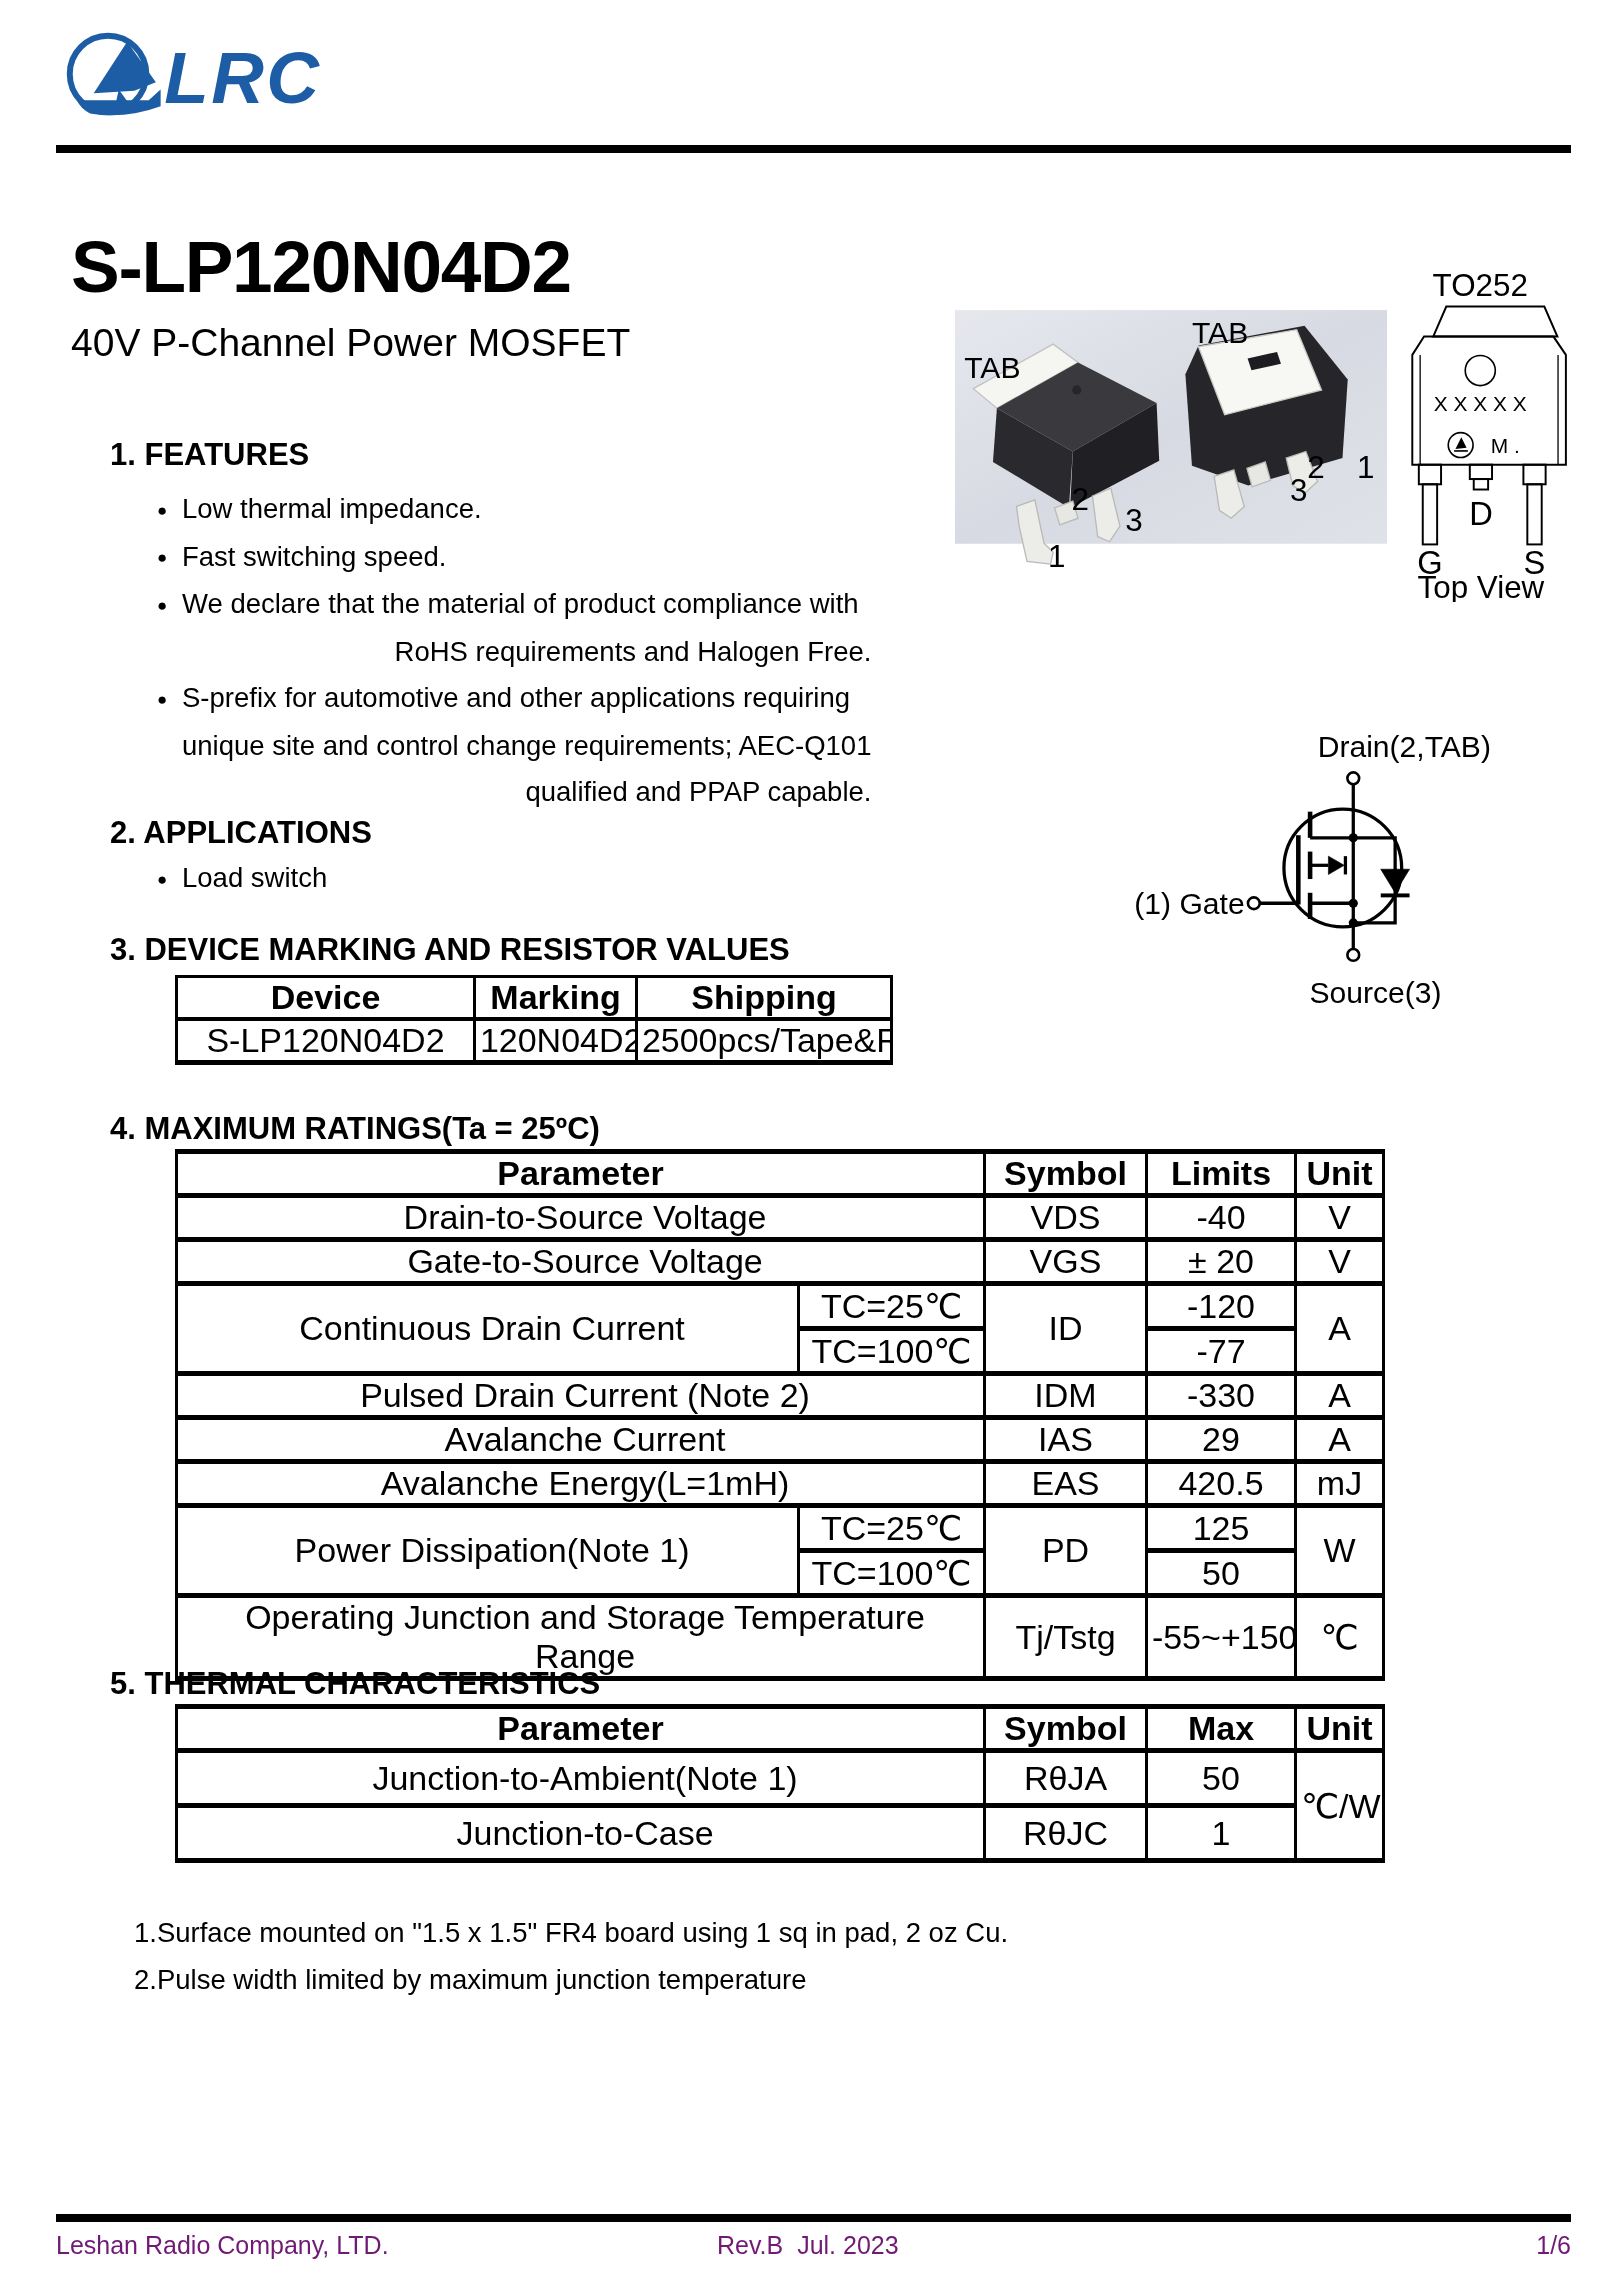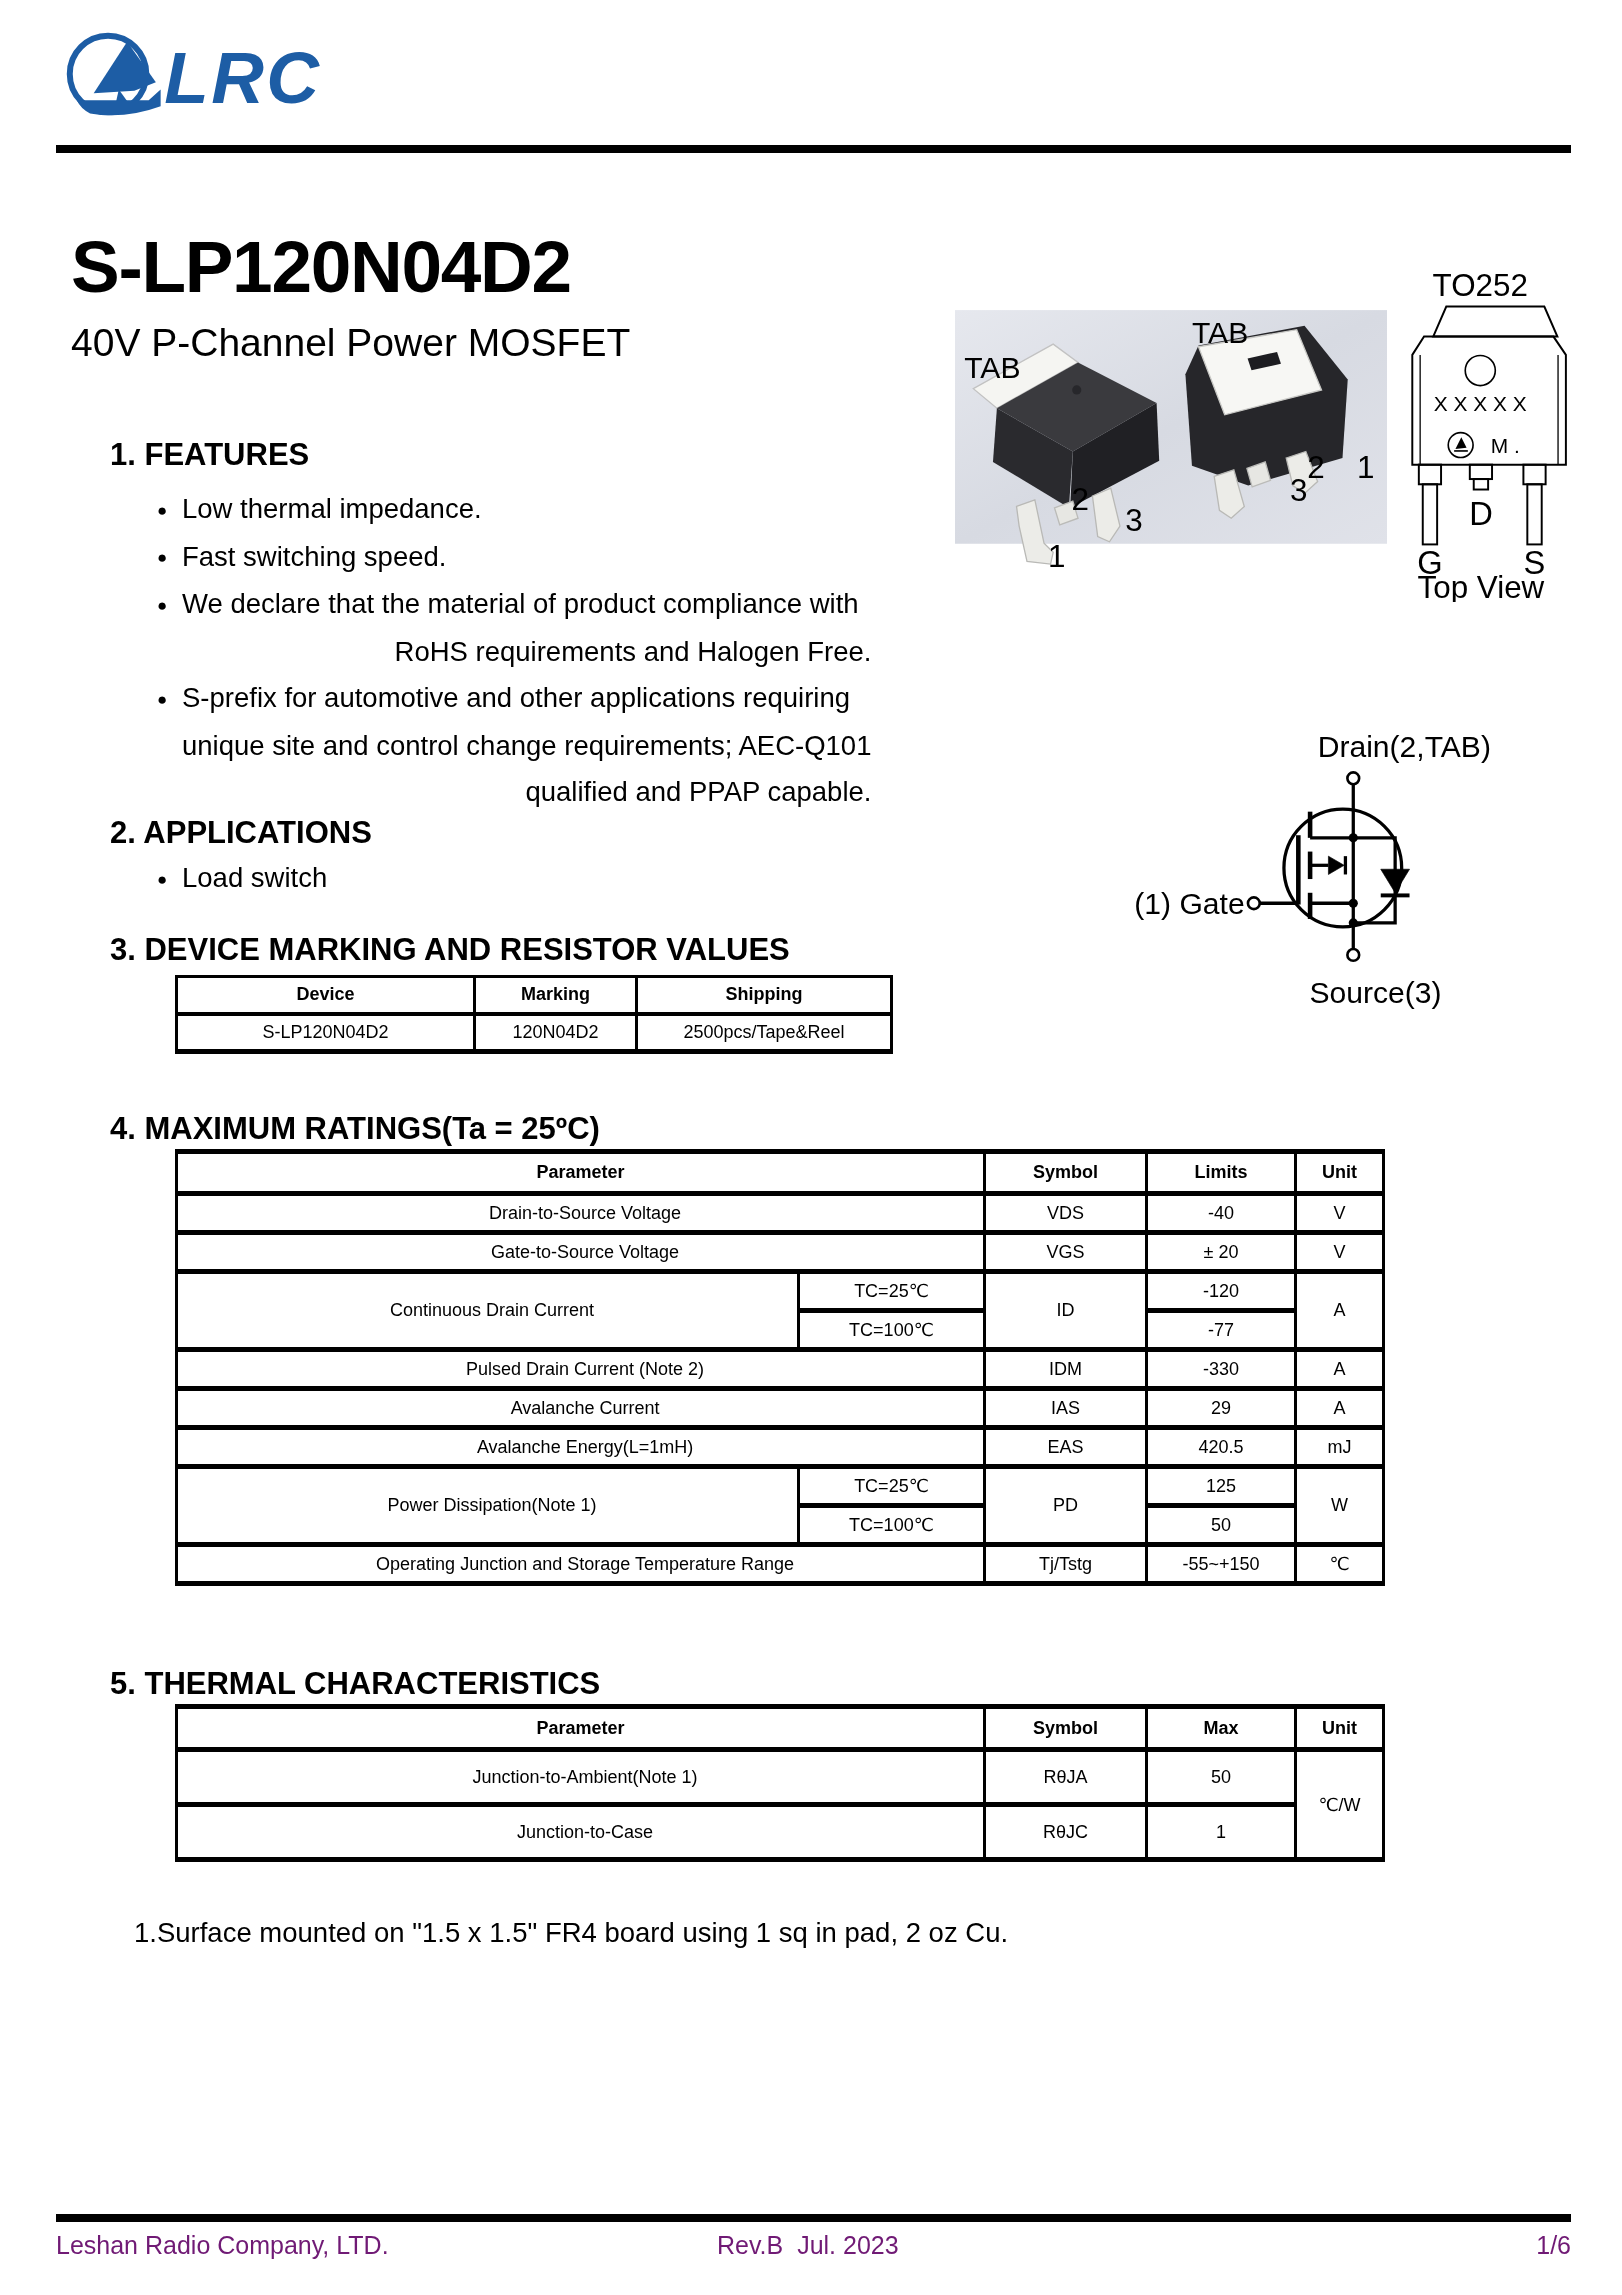"Device" table { font-size: 18px -> 34px }
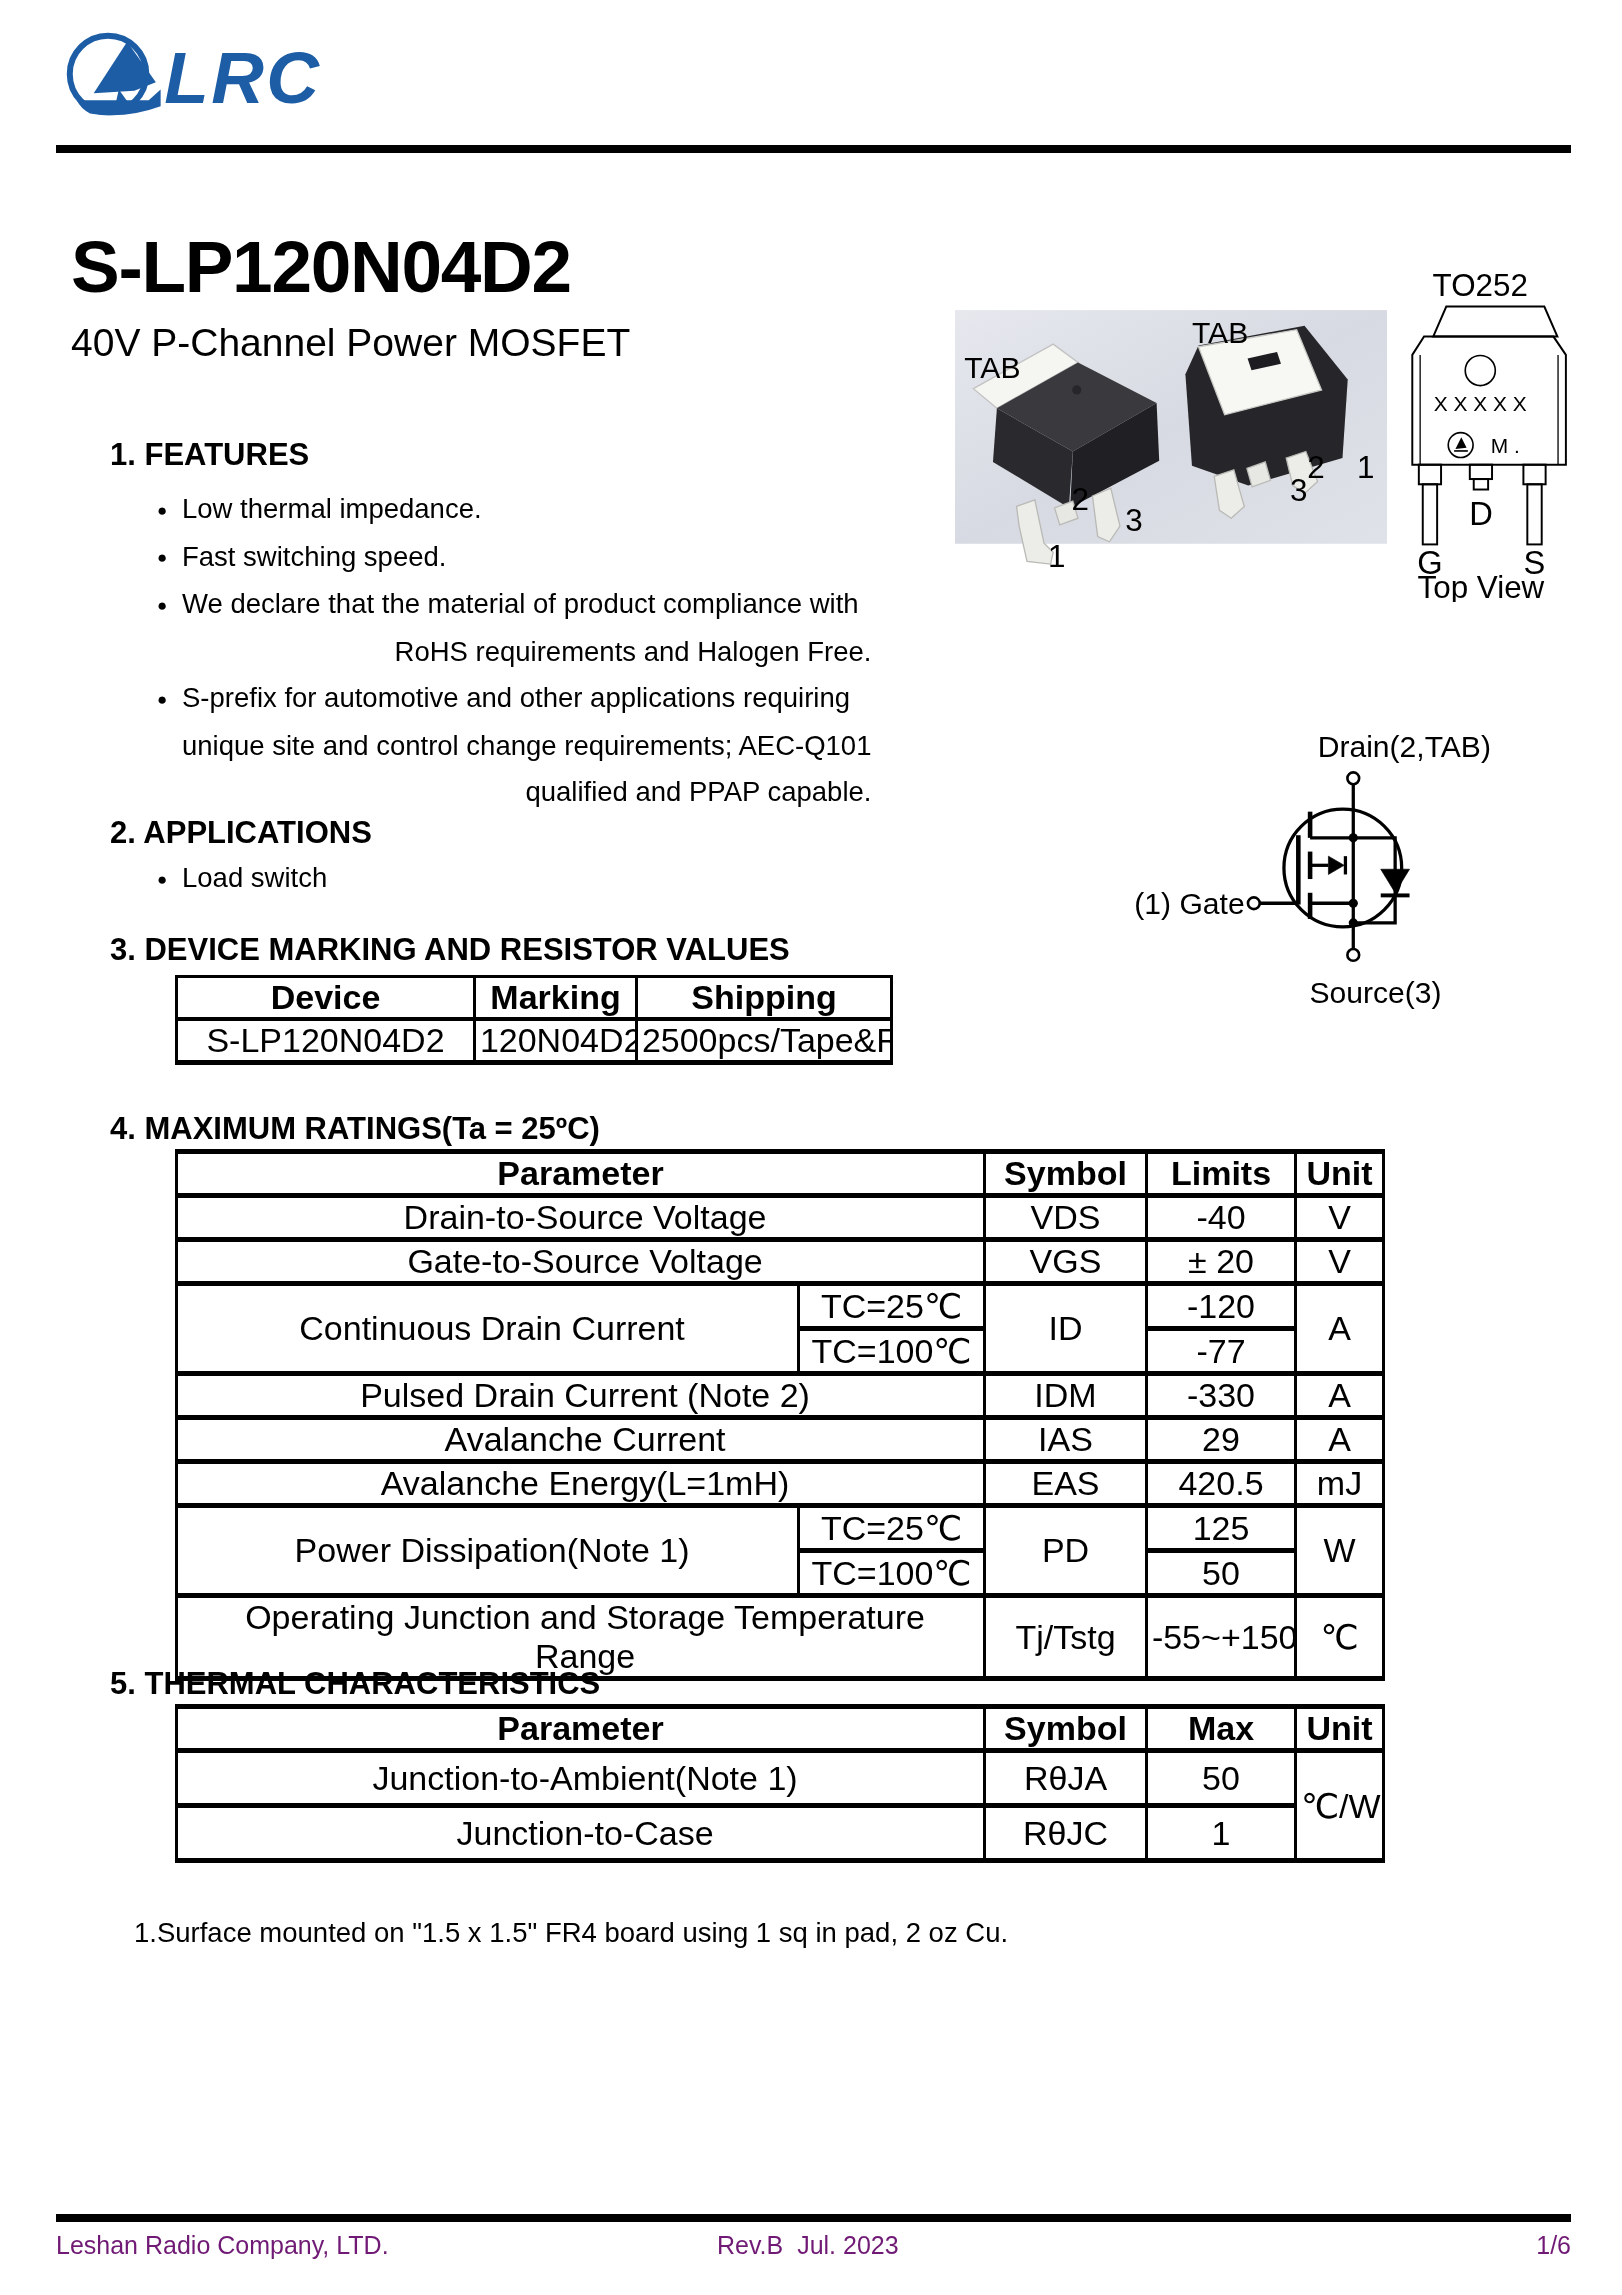"2.Pulse width limited by maximum" div { html: none -> <div>2.Pulse width limited by maximum junction temperature</div> }
